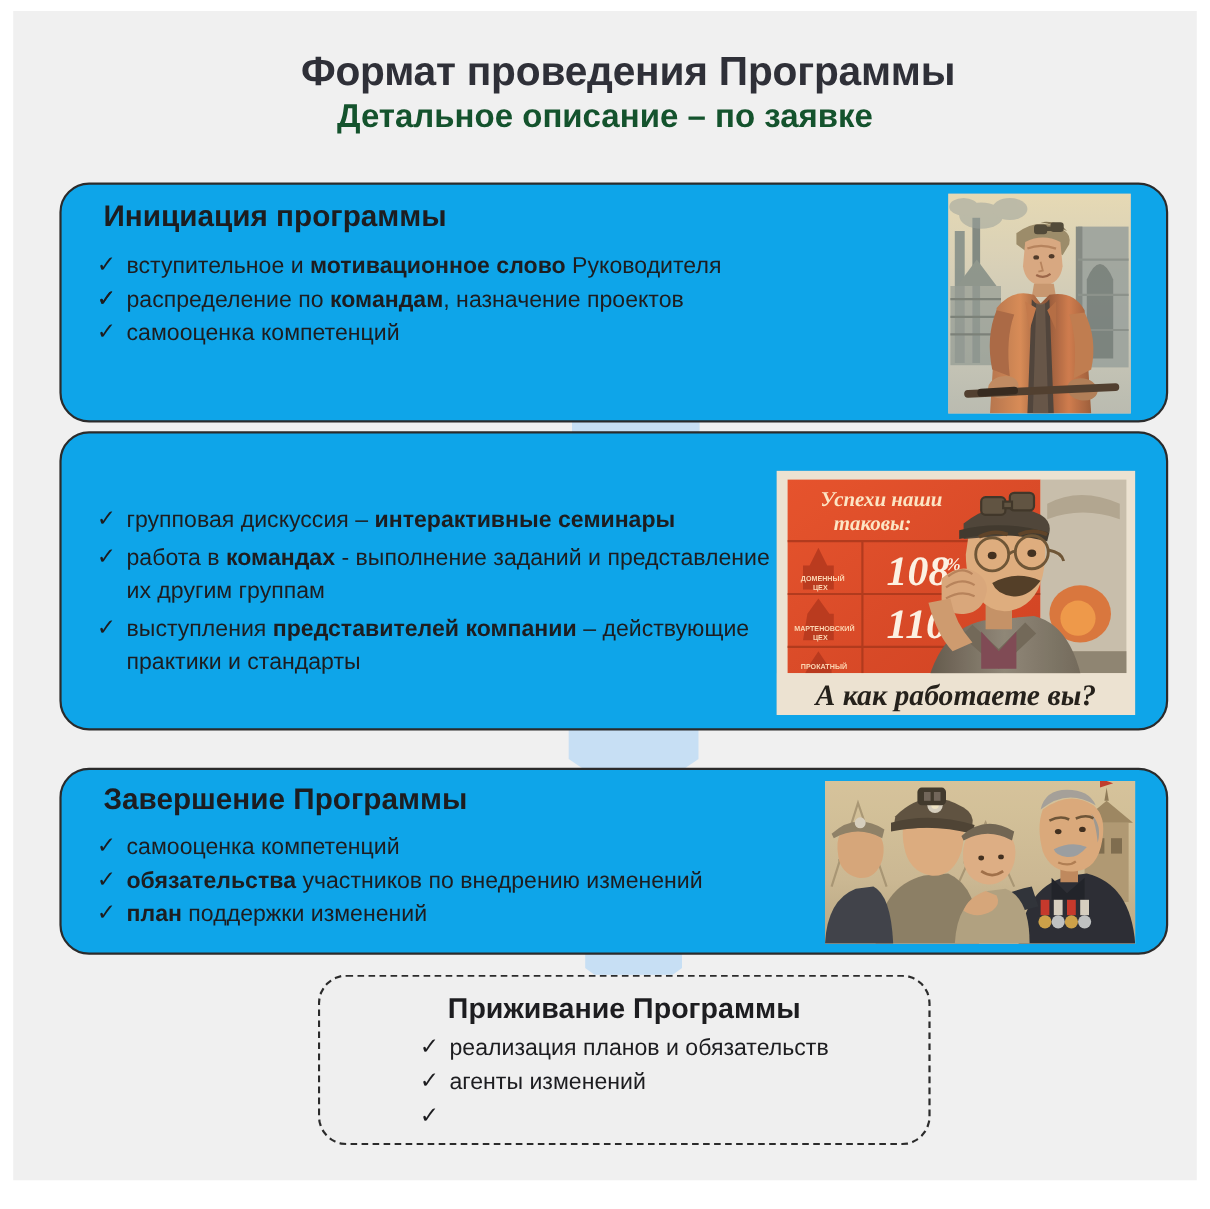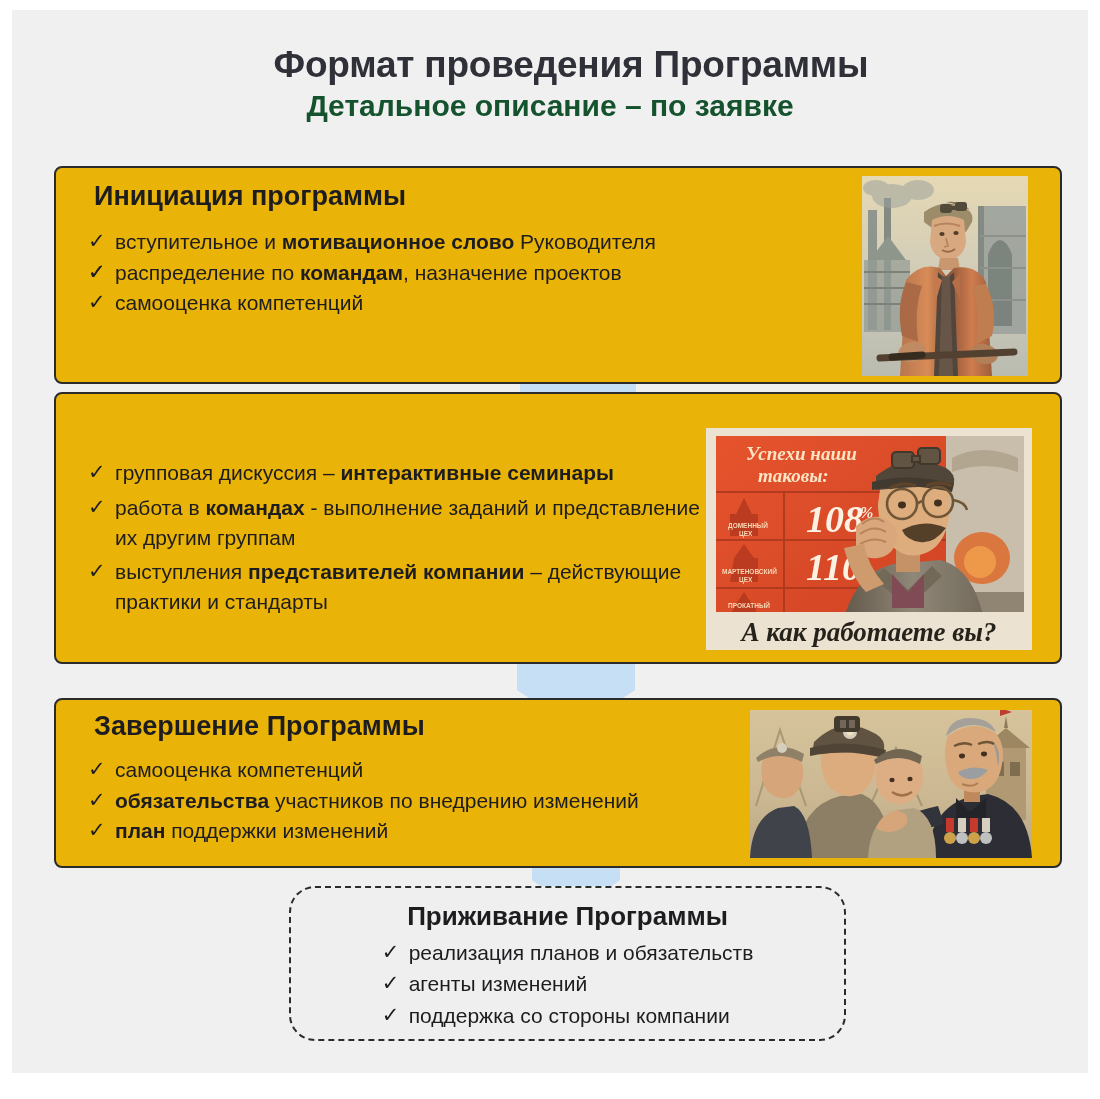"Инициация программы" .stage-box { background: #eab308 -> #0ea5e9; border-radius: 8px -> 27px }
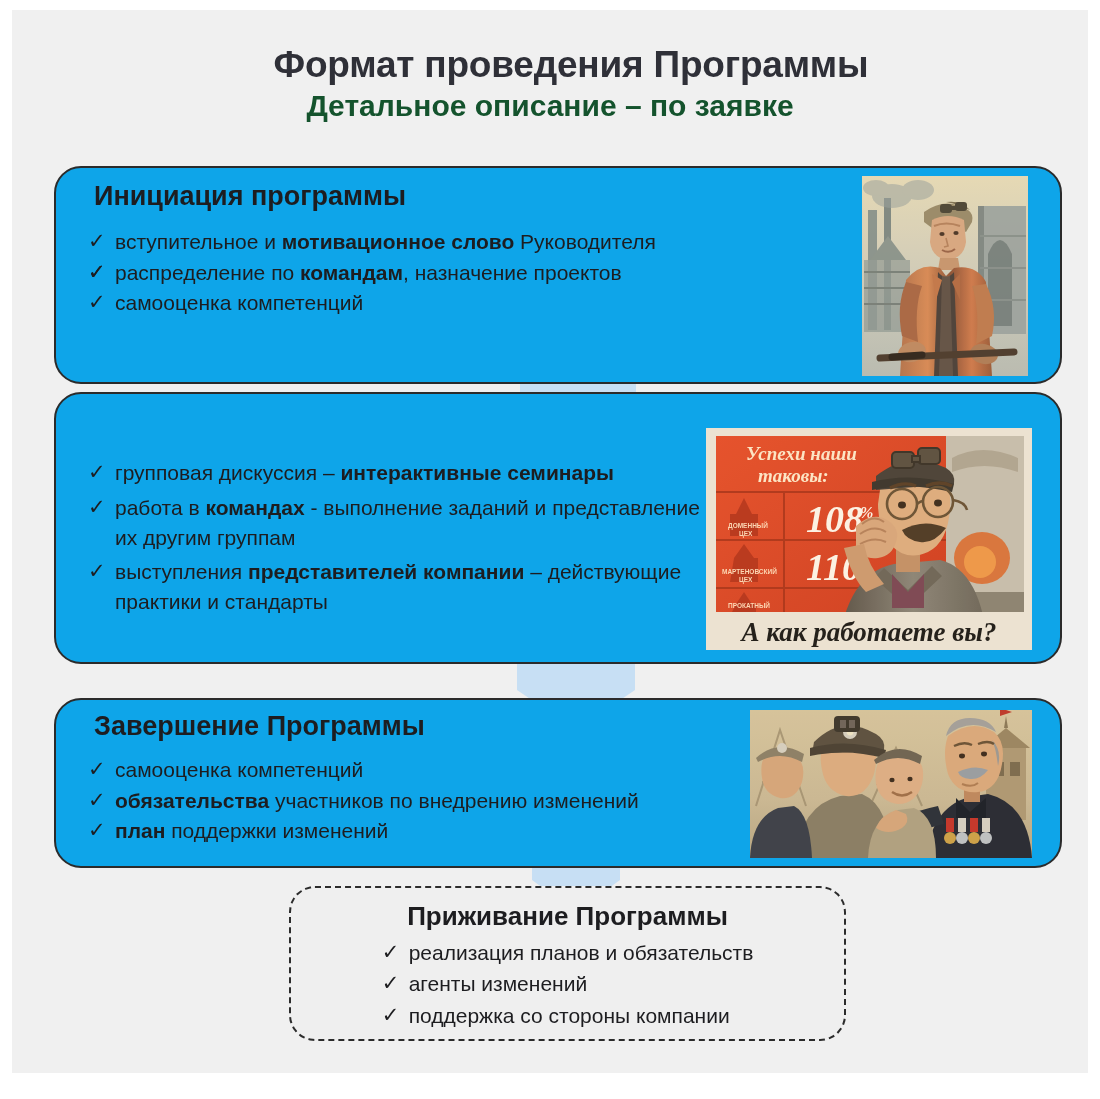"поддержка со стороны компании" span { html: <span>поддержка со стороны компании</span> -> none }
